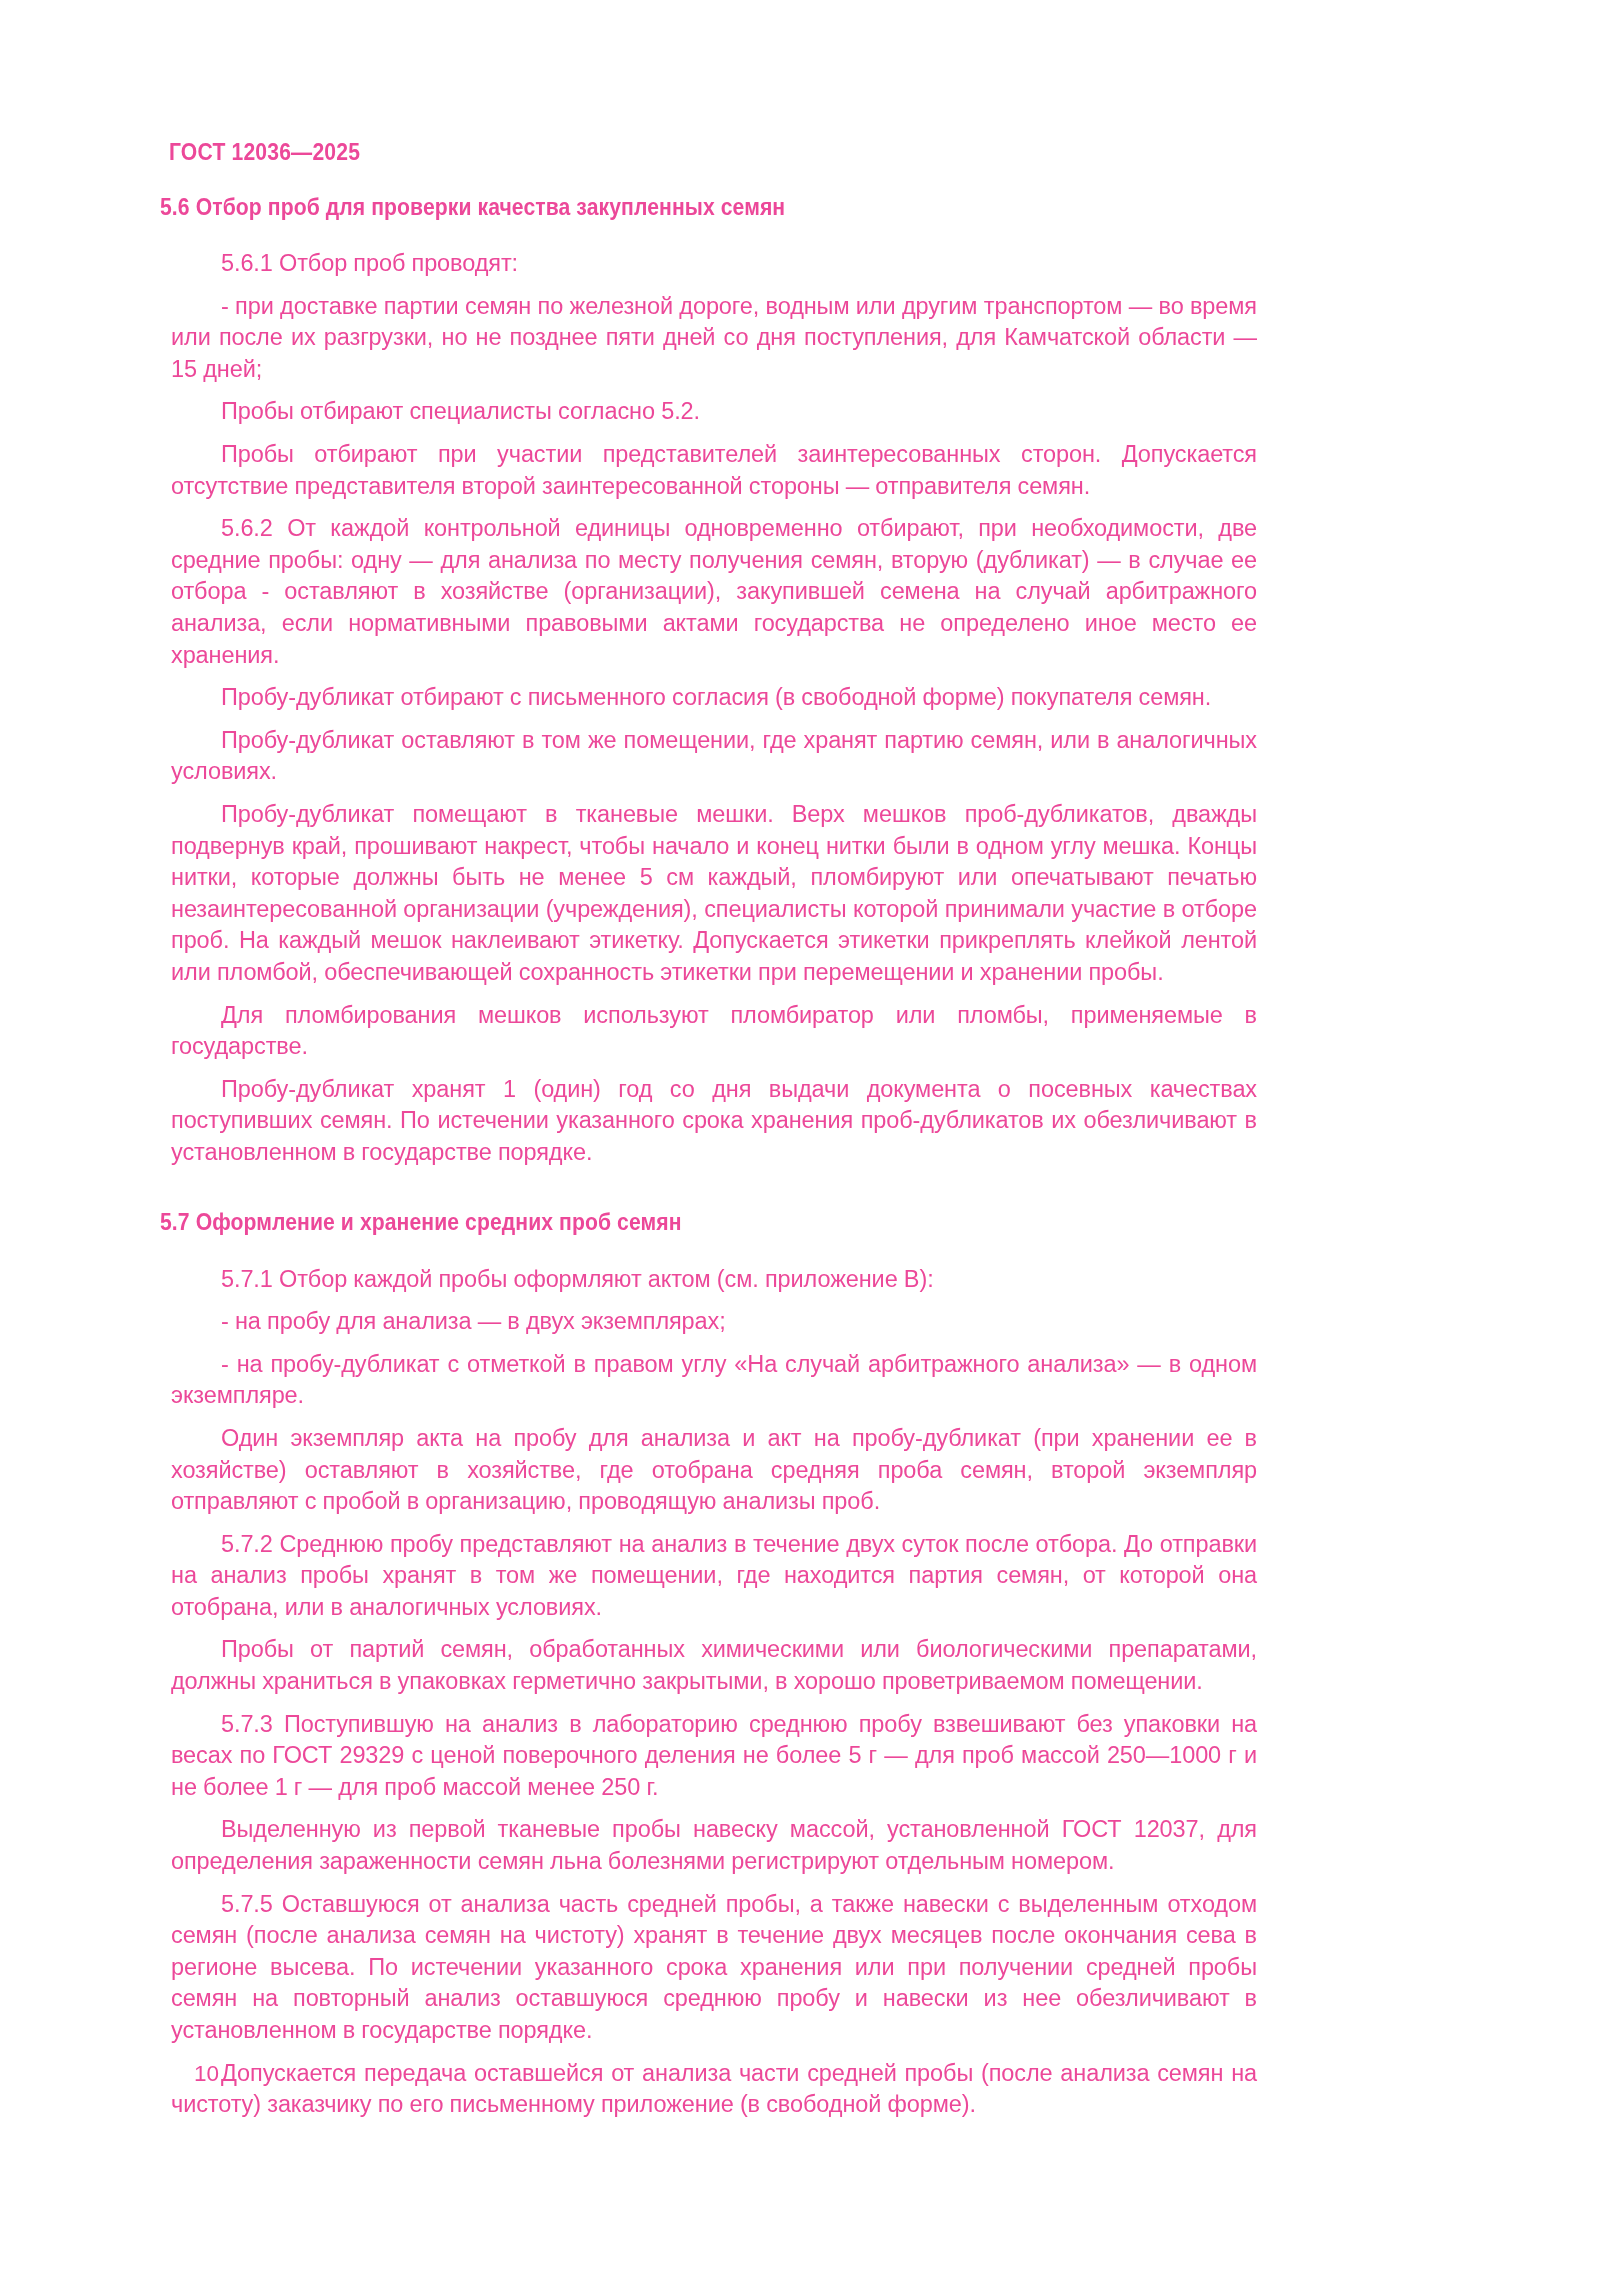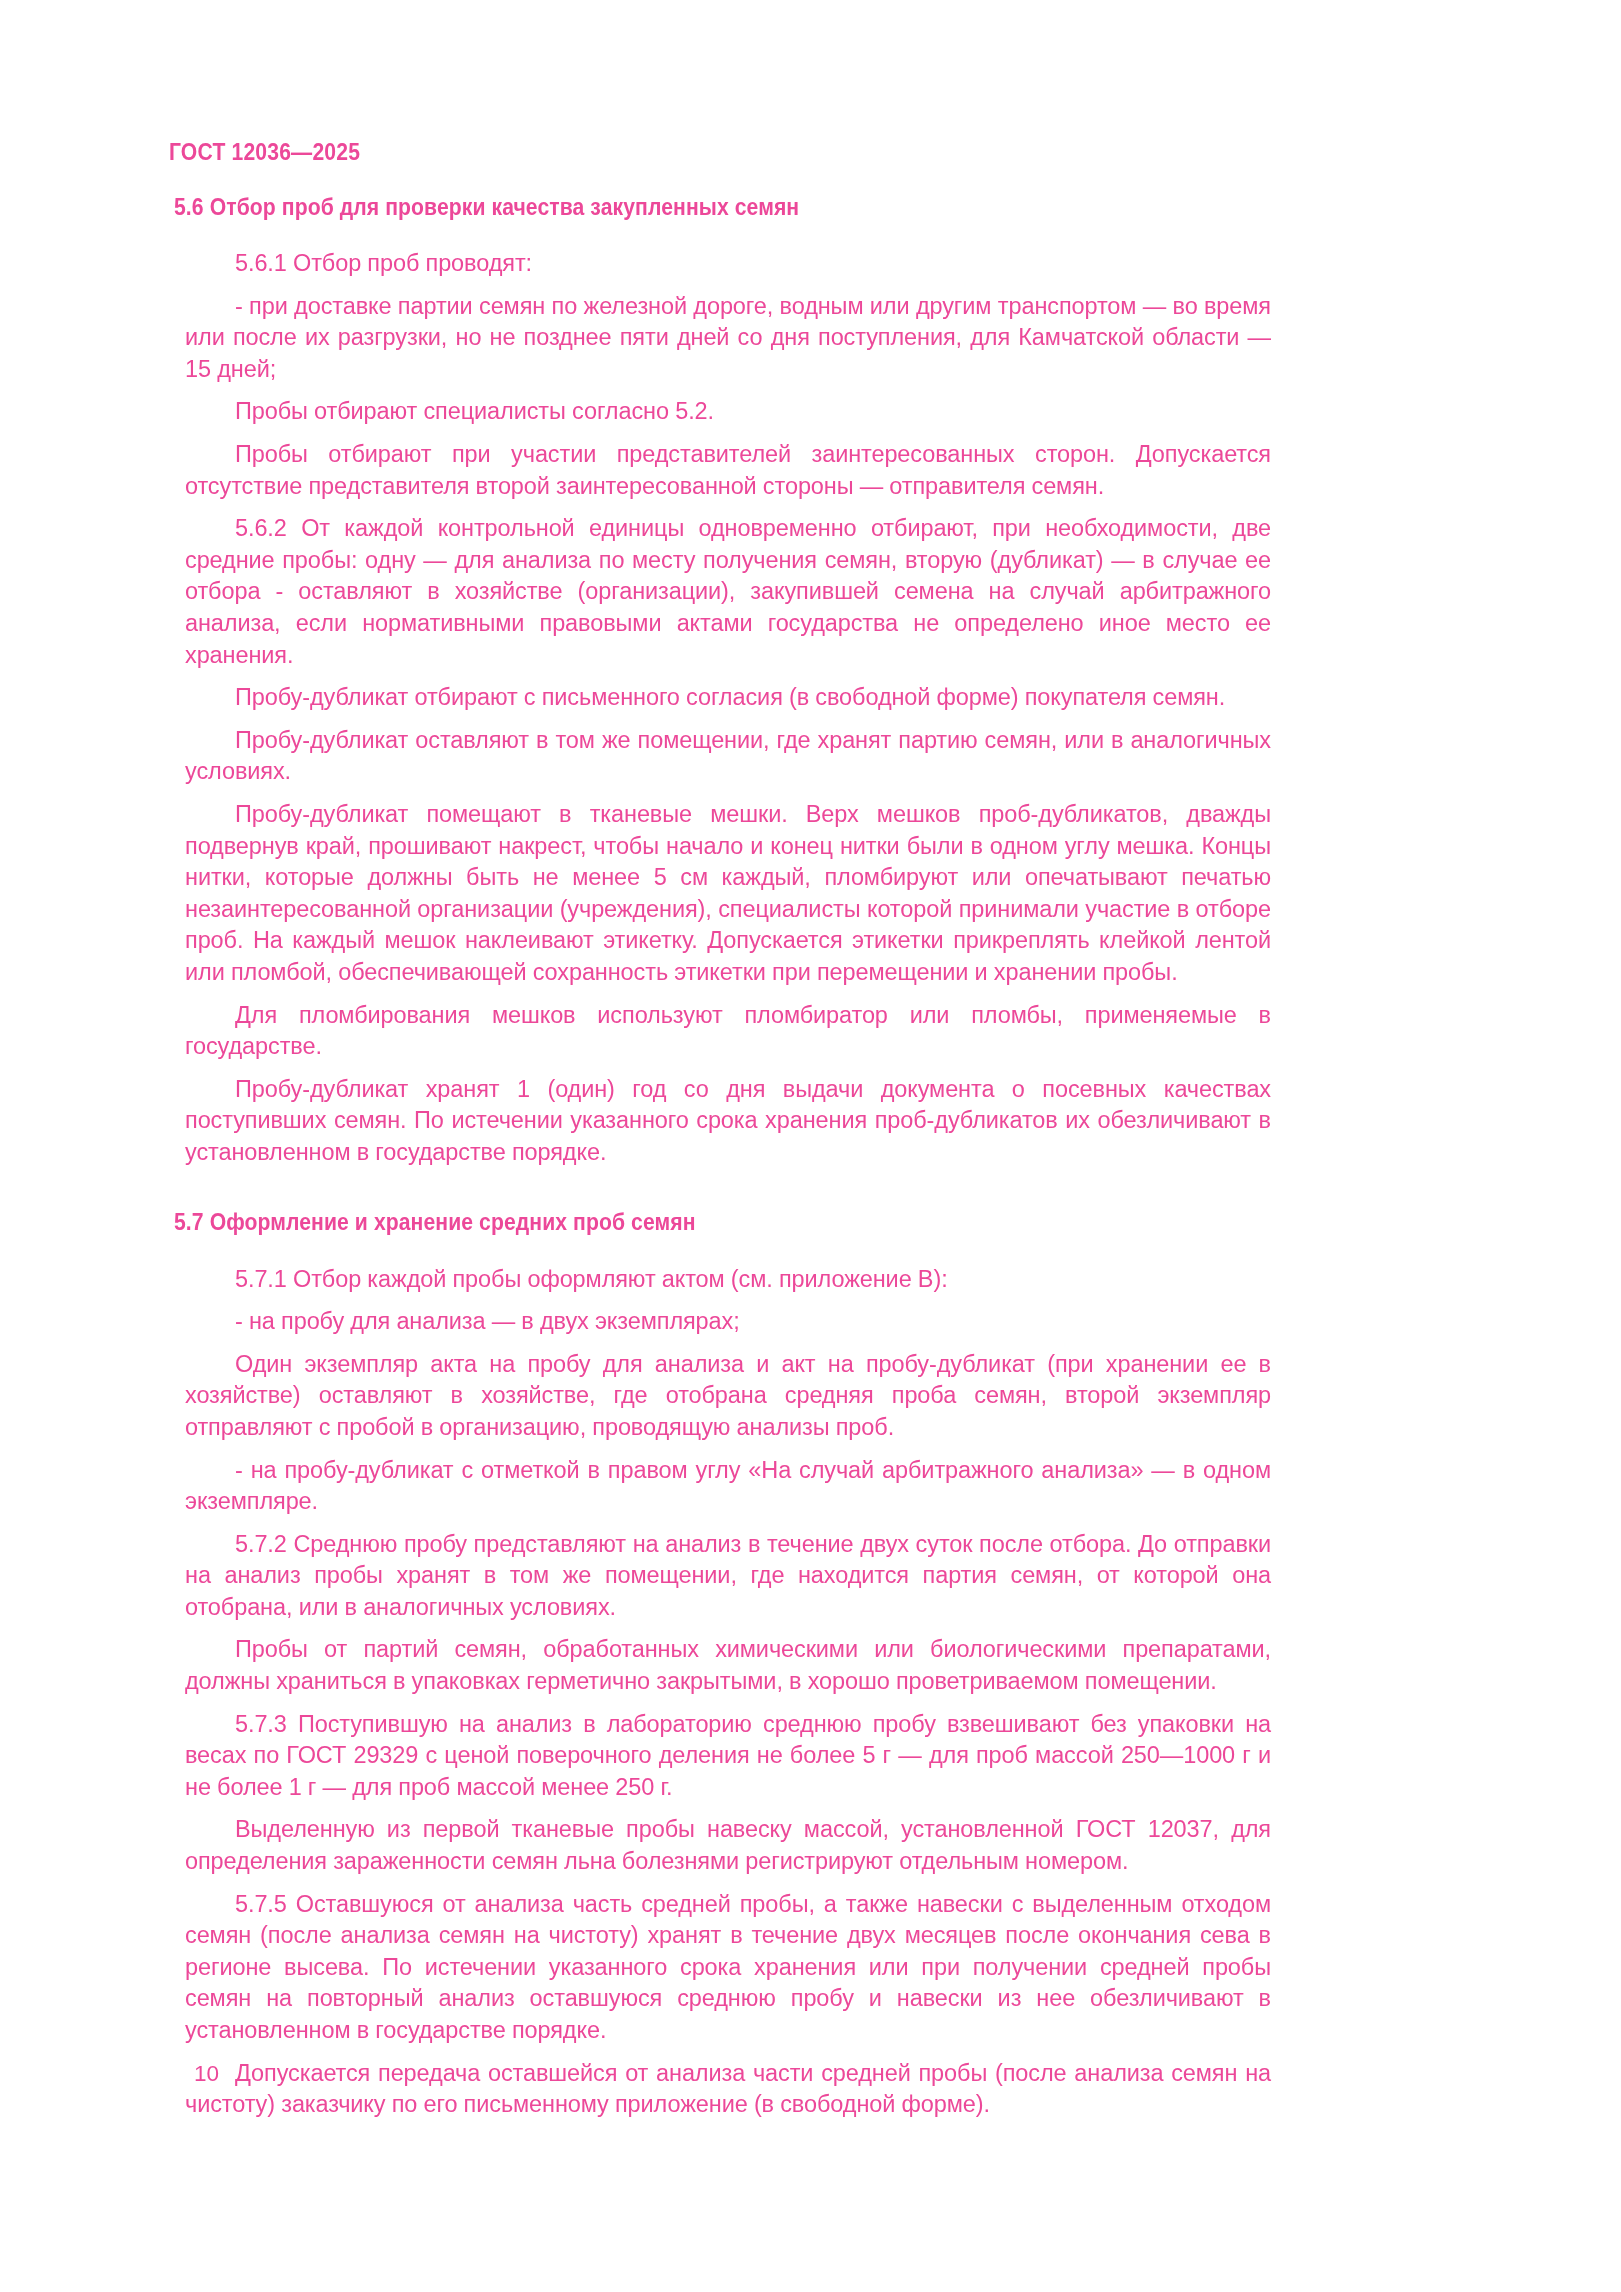"5.6 Отбор проб для проверки" .content { left: 174px -> 160px }
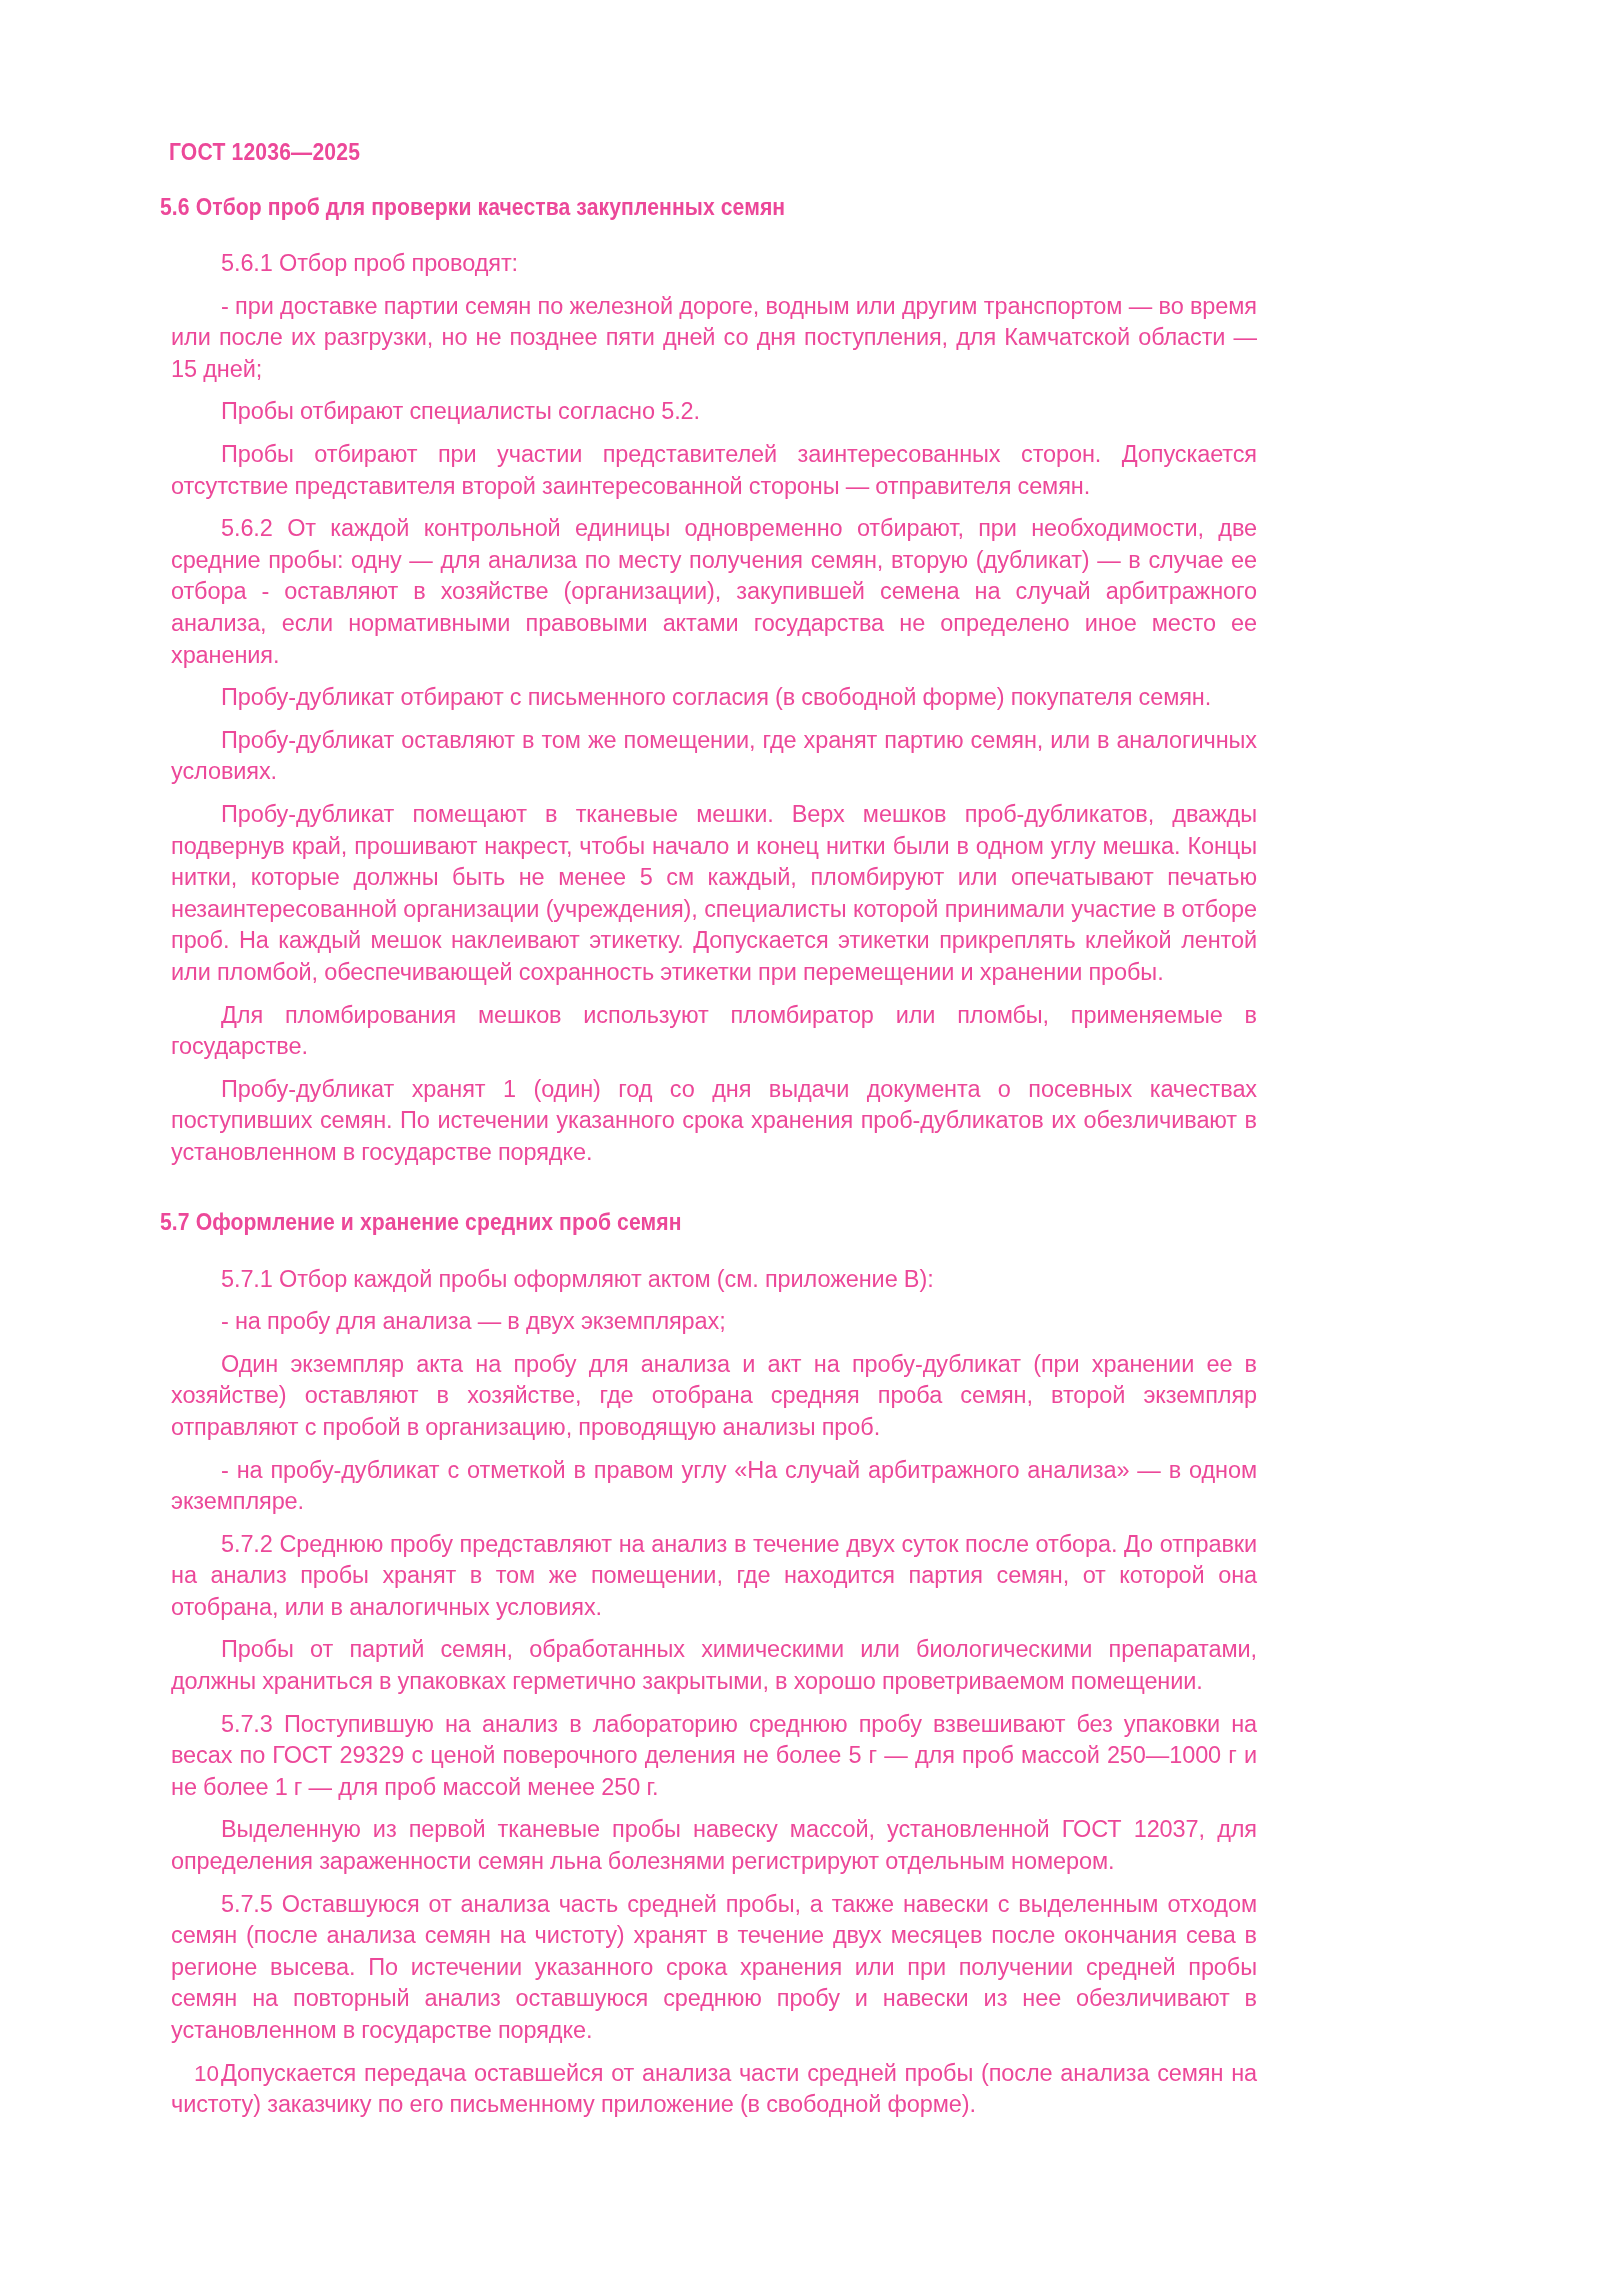"Один экземпляр акта на пробу" p.para { order: before "- на пробу-дубликат с отметкой" -> after "- на пробу-дубликат с отметкой" }
